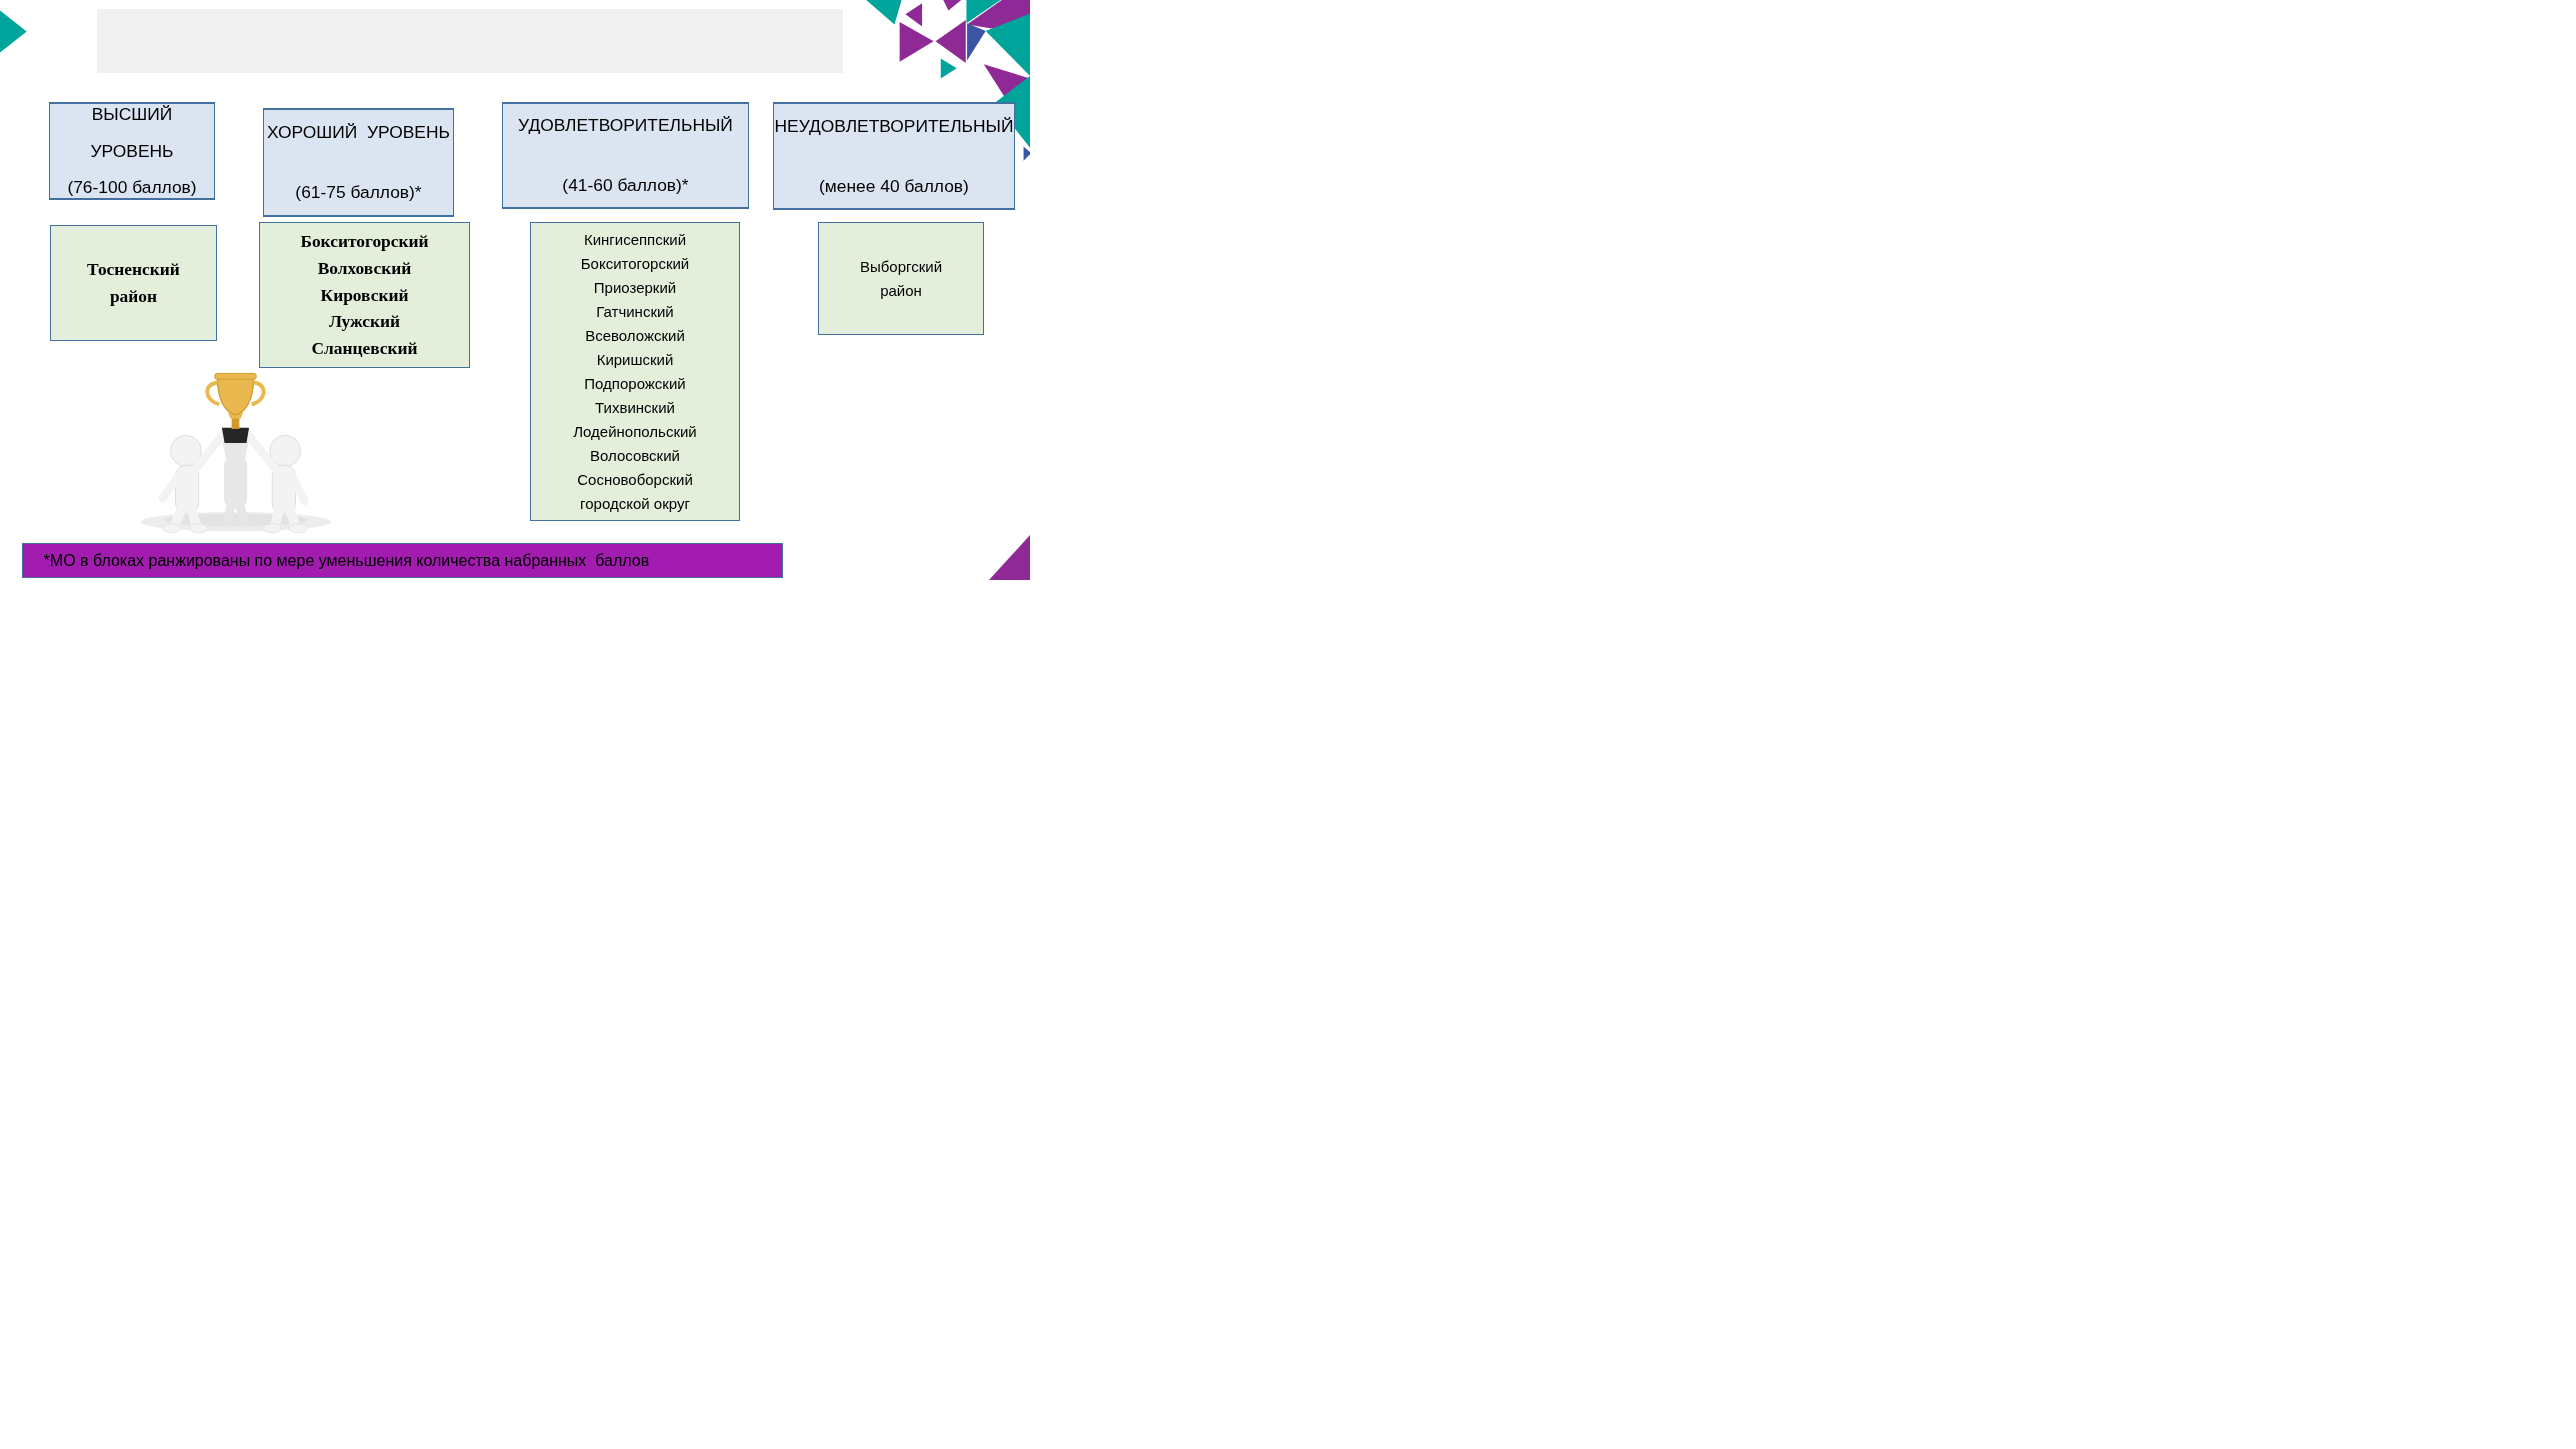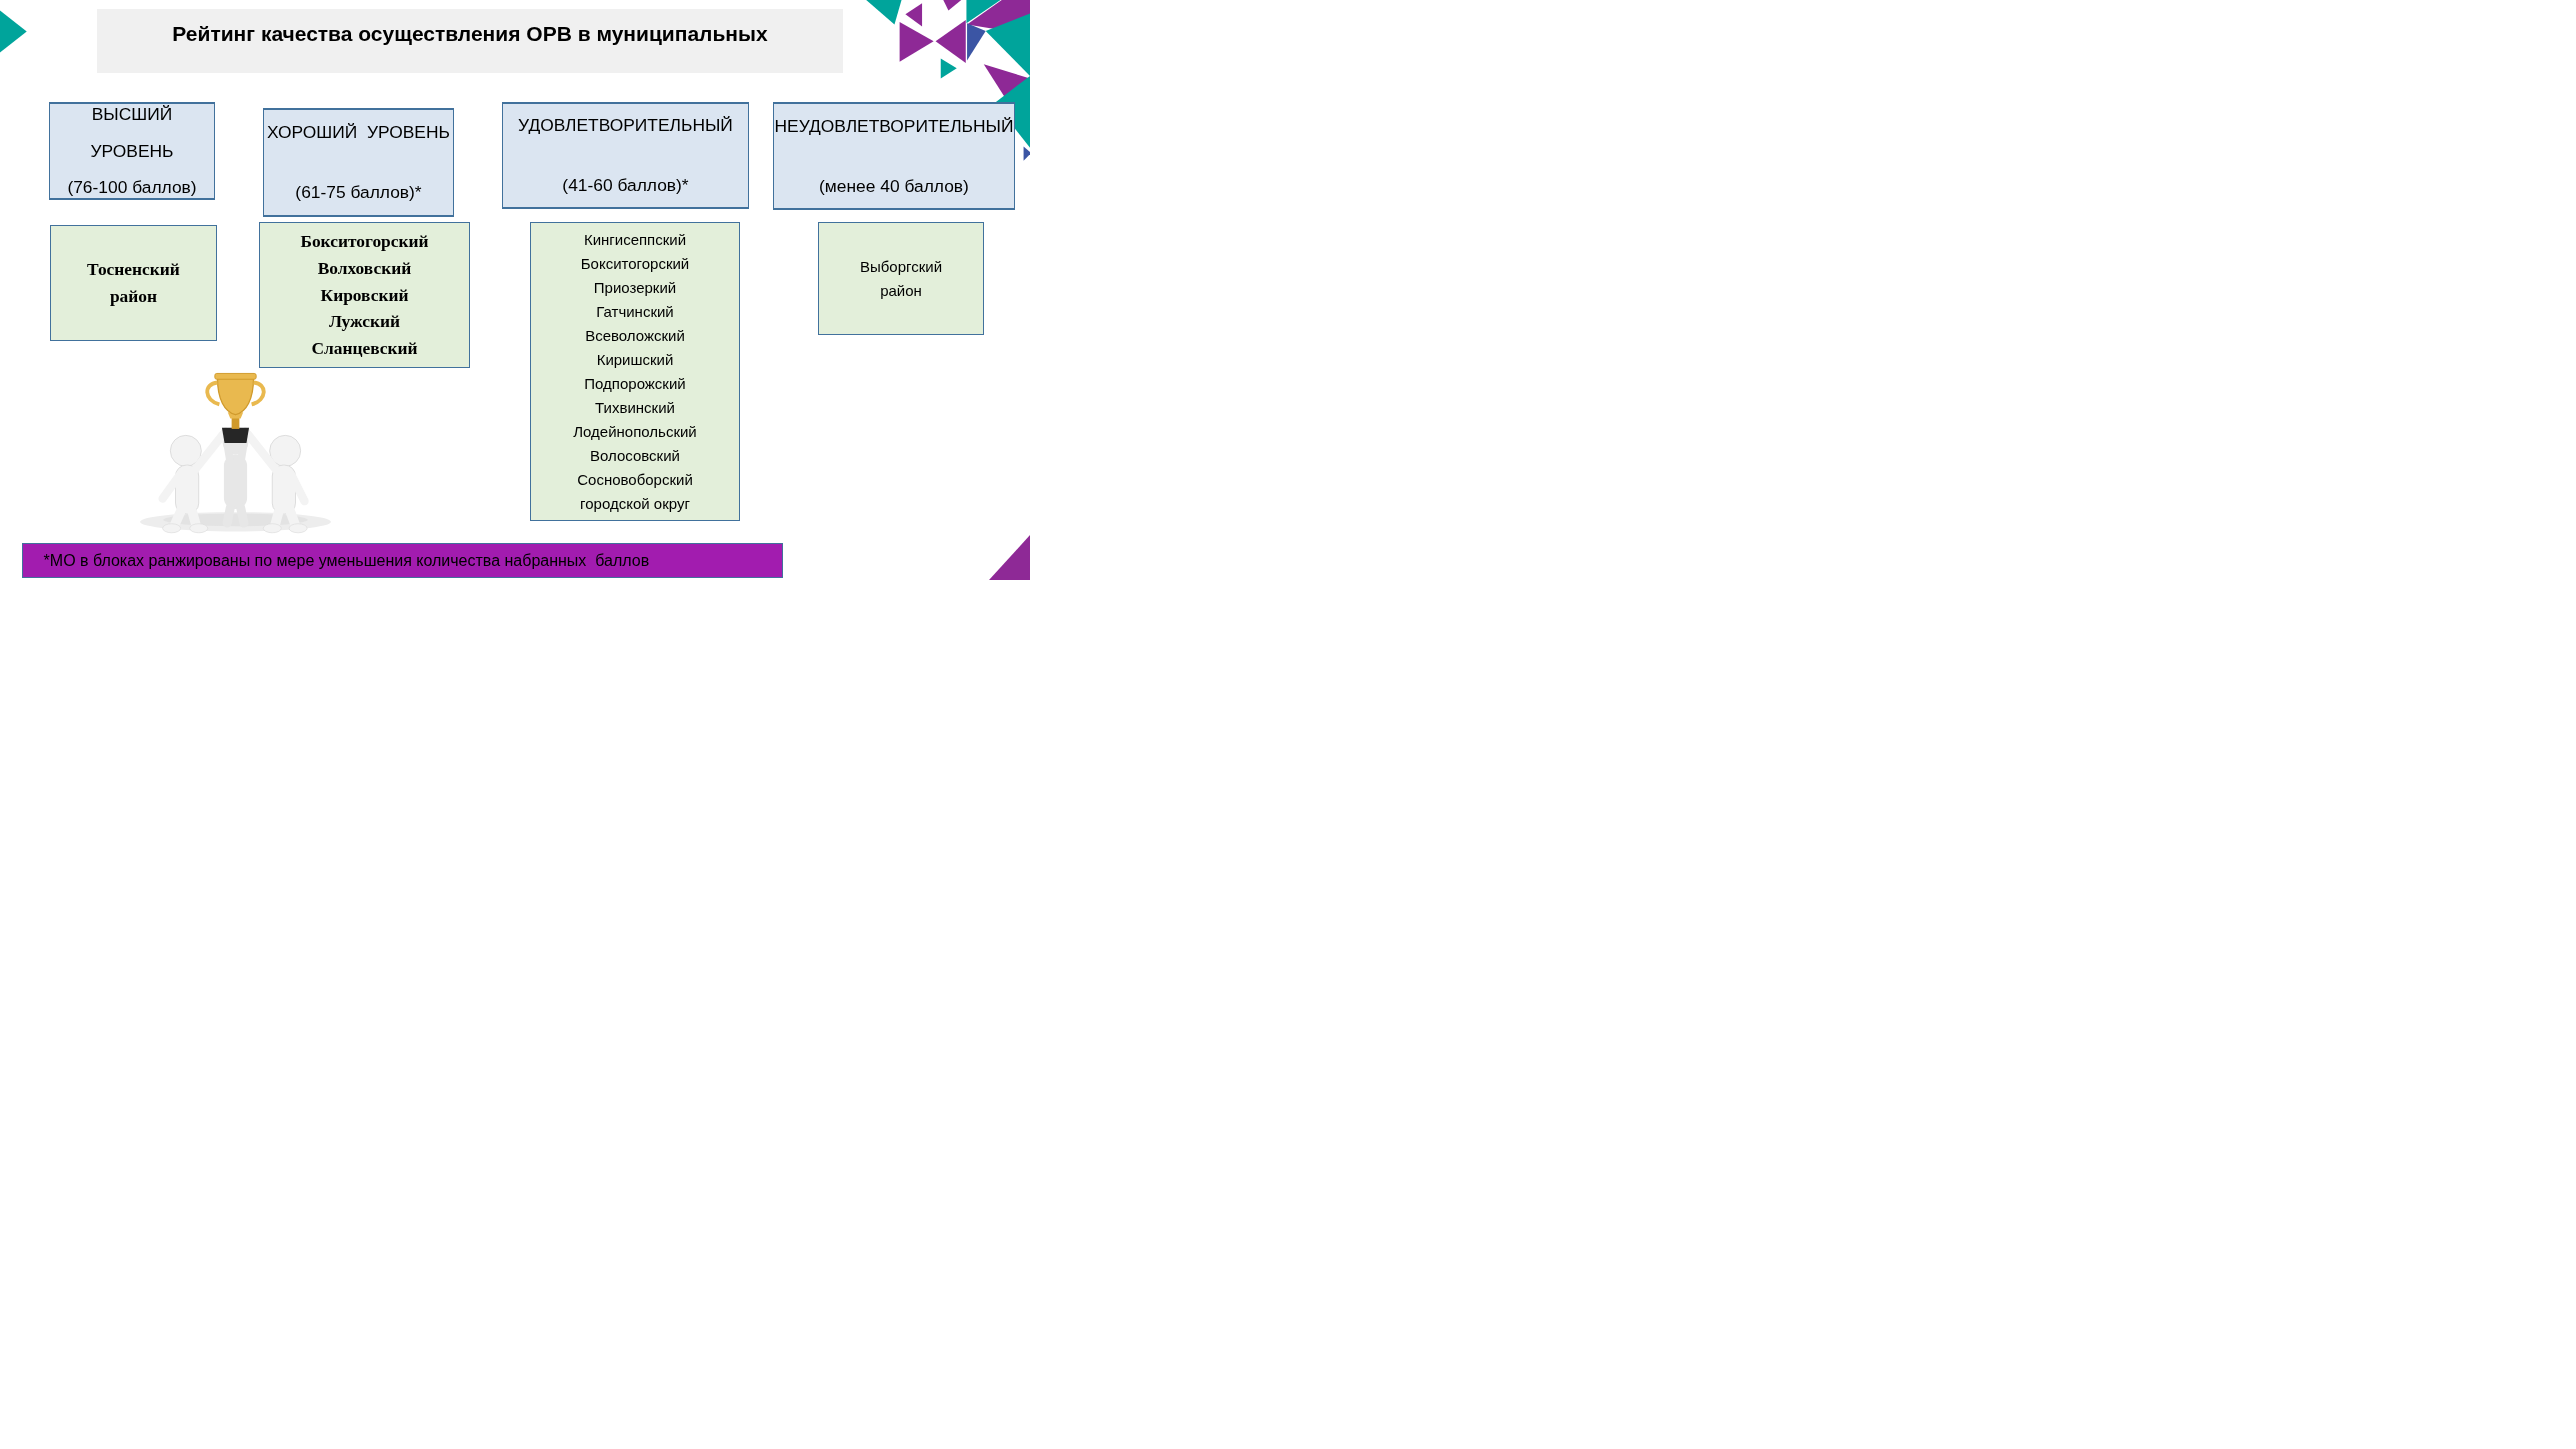"Рейтинг качества осуществления ОРВ в" div { html: <div>Рейтинг качества осуществления ОРВ в муниципальных</div> -> none }
